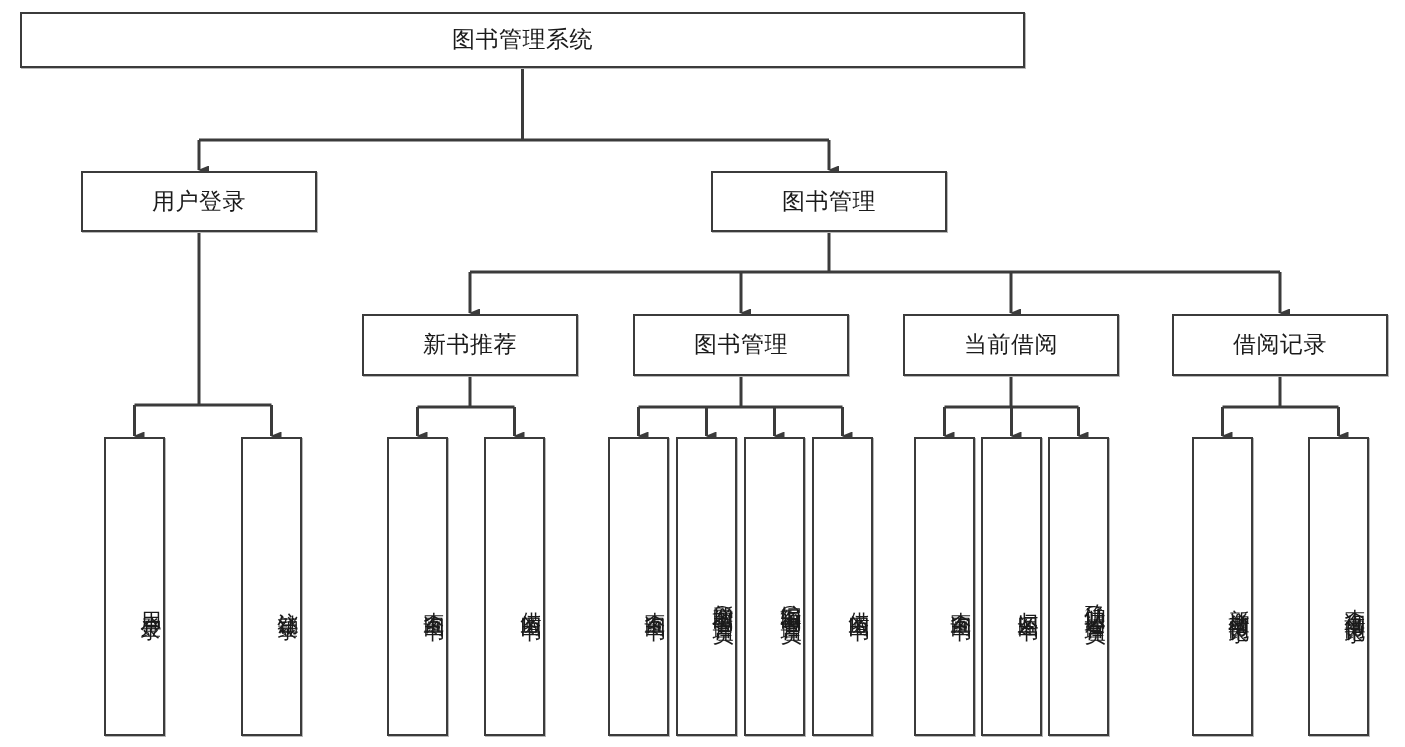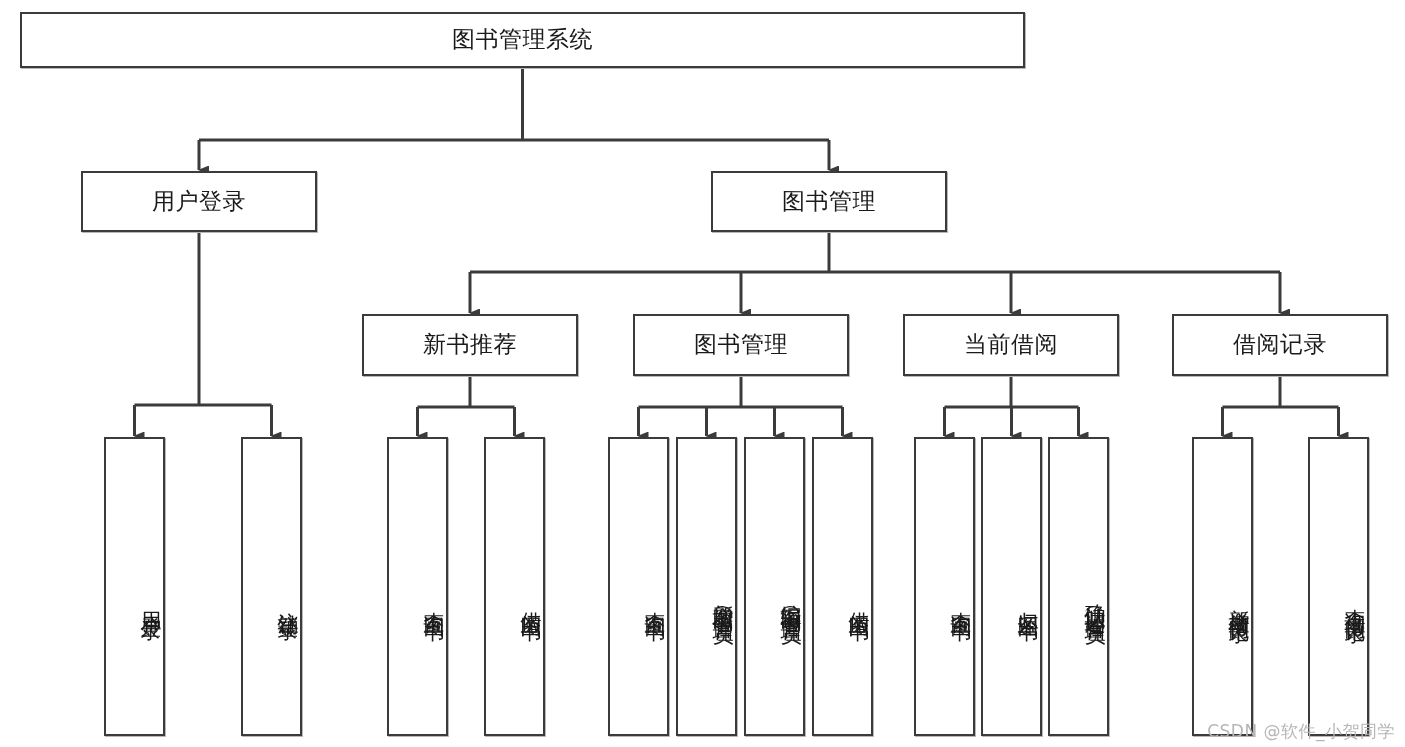"CSDN @软件_小贺同学" div { html: <div>CSDN @软件_小贺同学</div> -> none }
